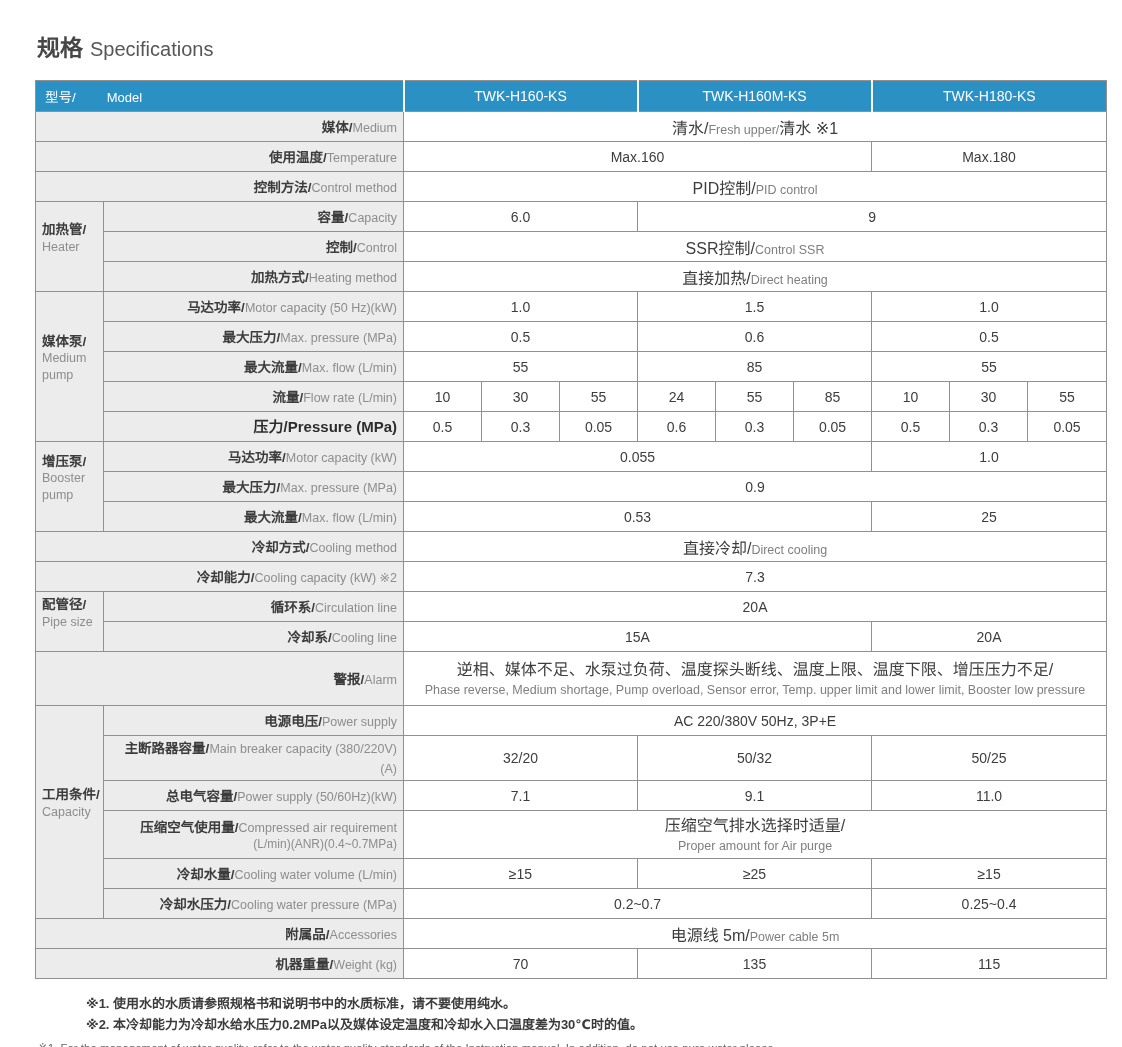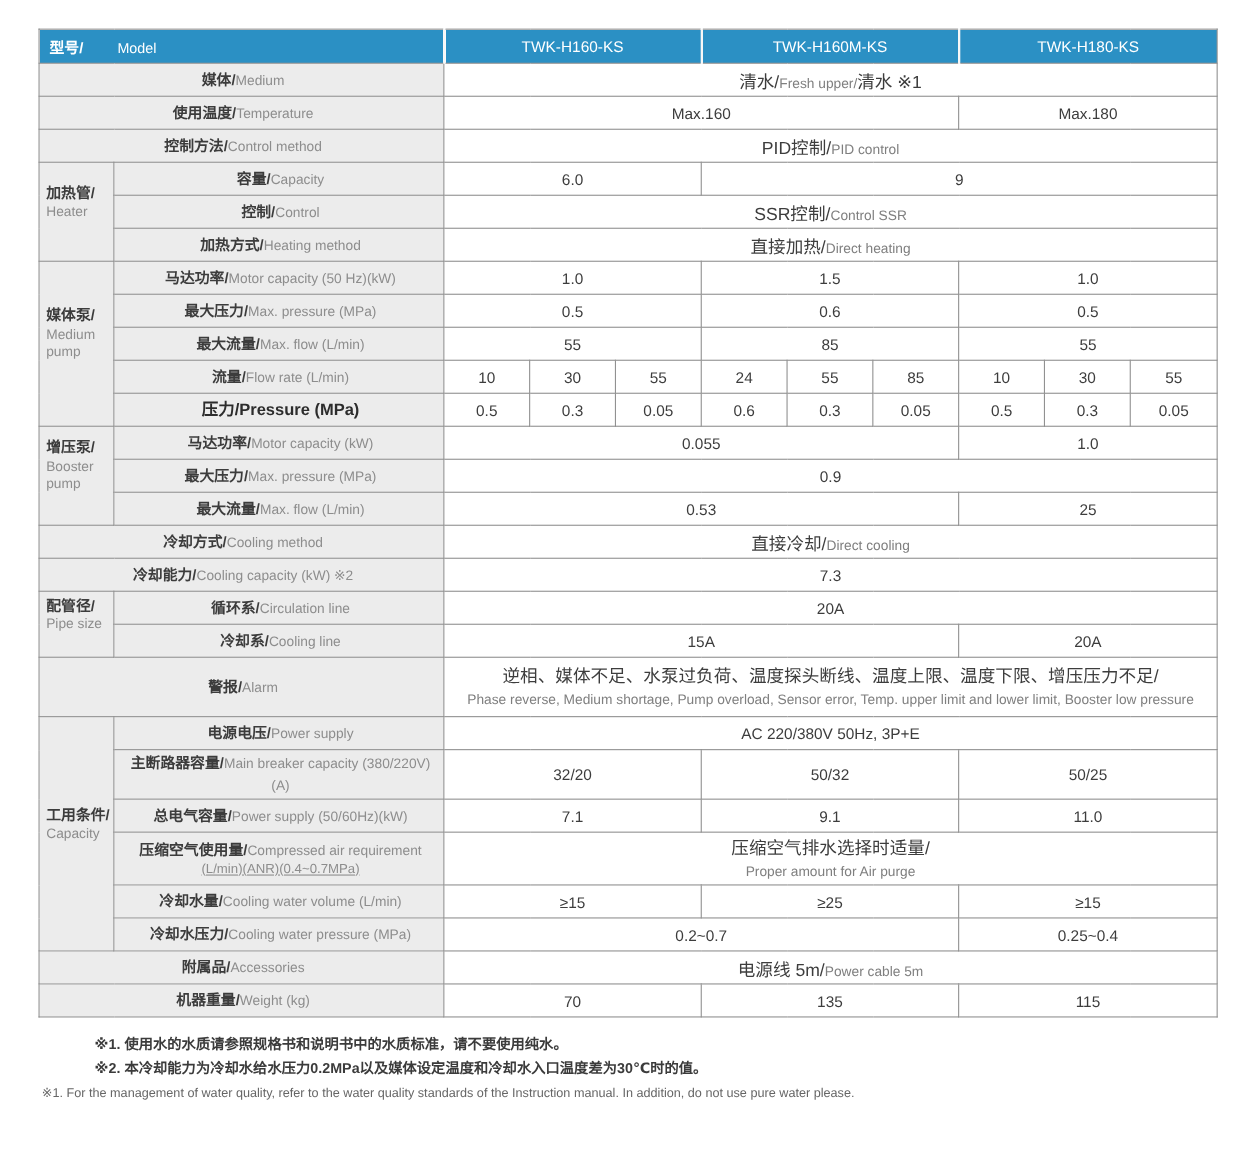"规格 Specifications" h1.title { html: none -> <h1> <span>规格</span><span>Specifications</span> </h1> }
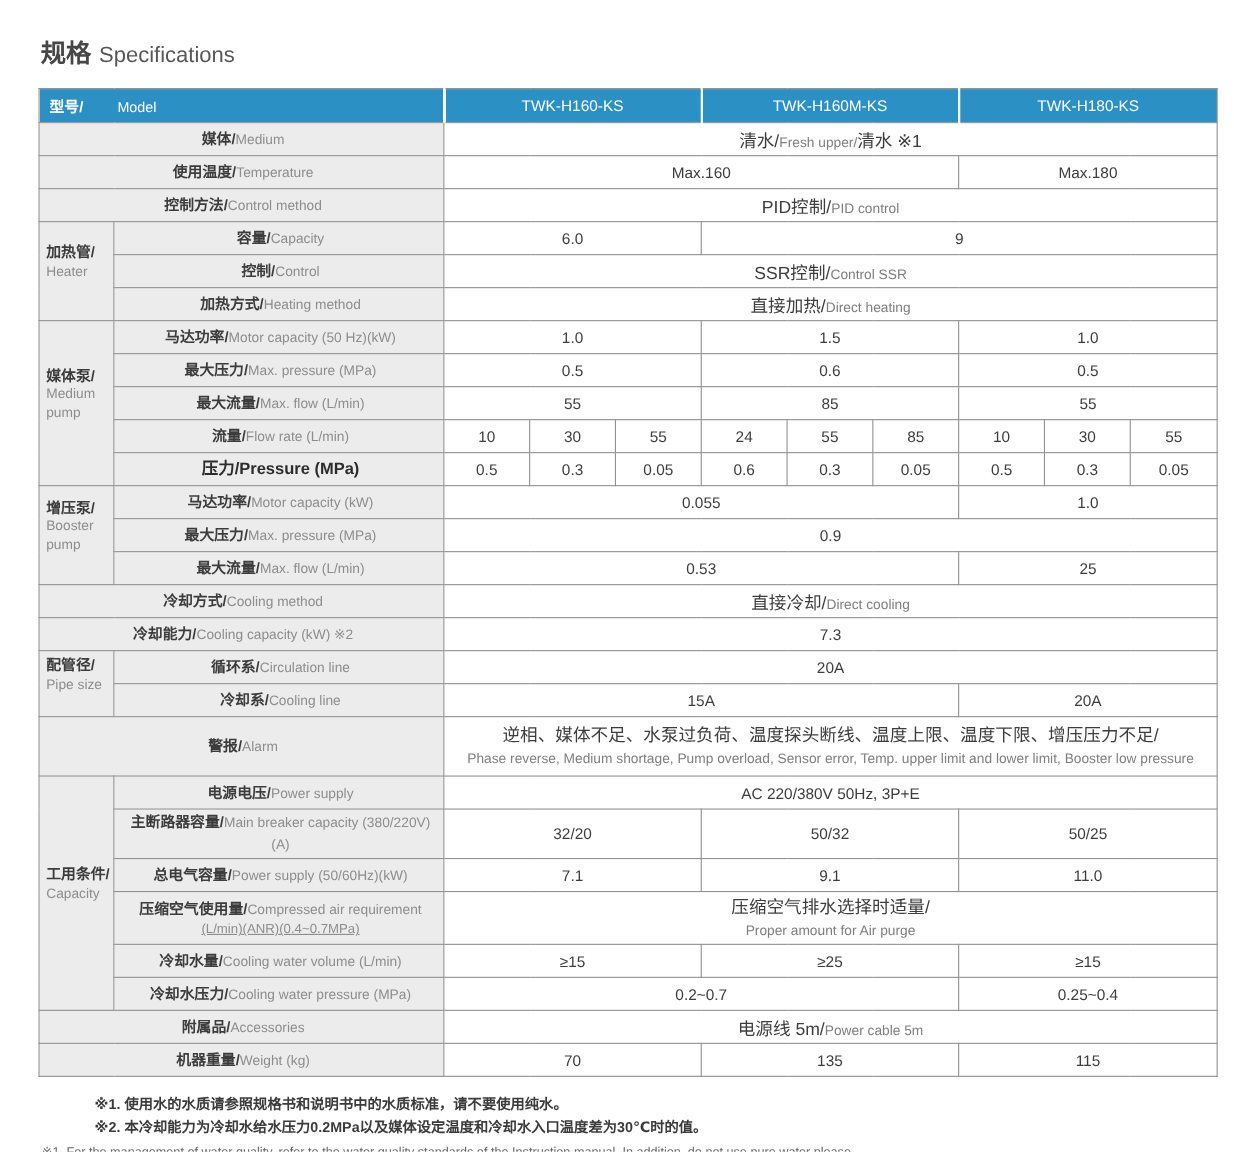"型号/" th .th-zh { font-weight: 700 -> 400 }
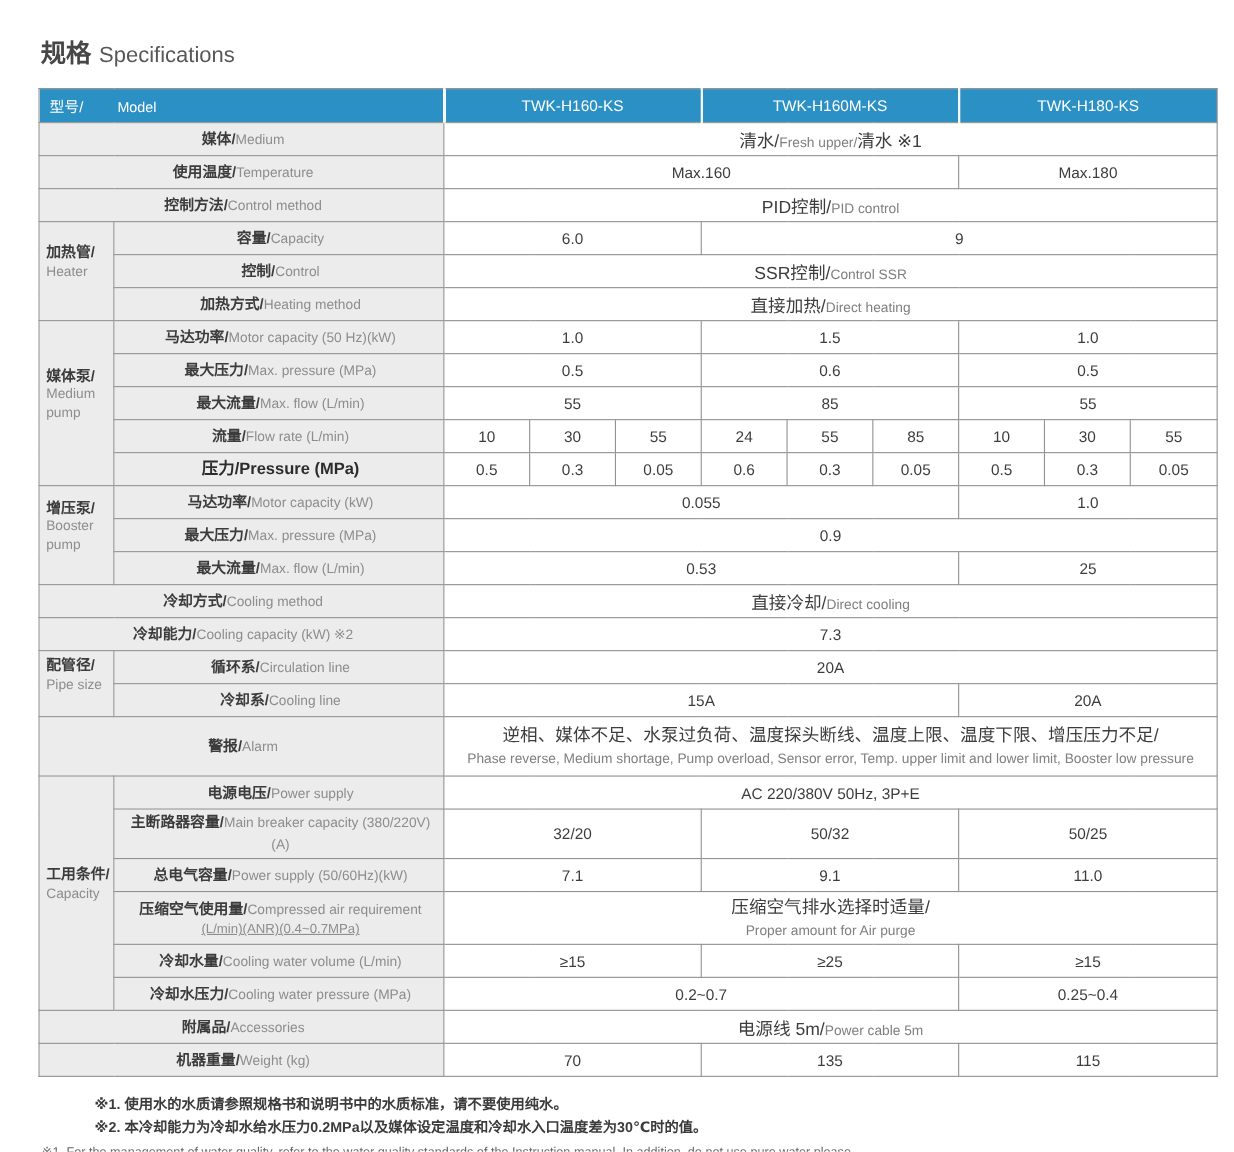"媒体/Medium" td.lbl { text-align: center -> right }
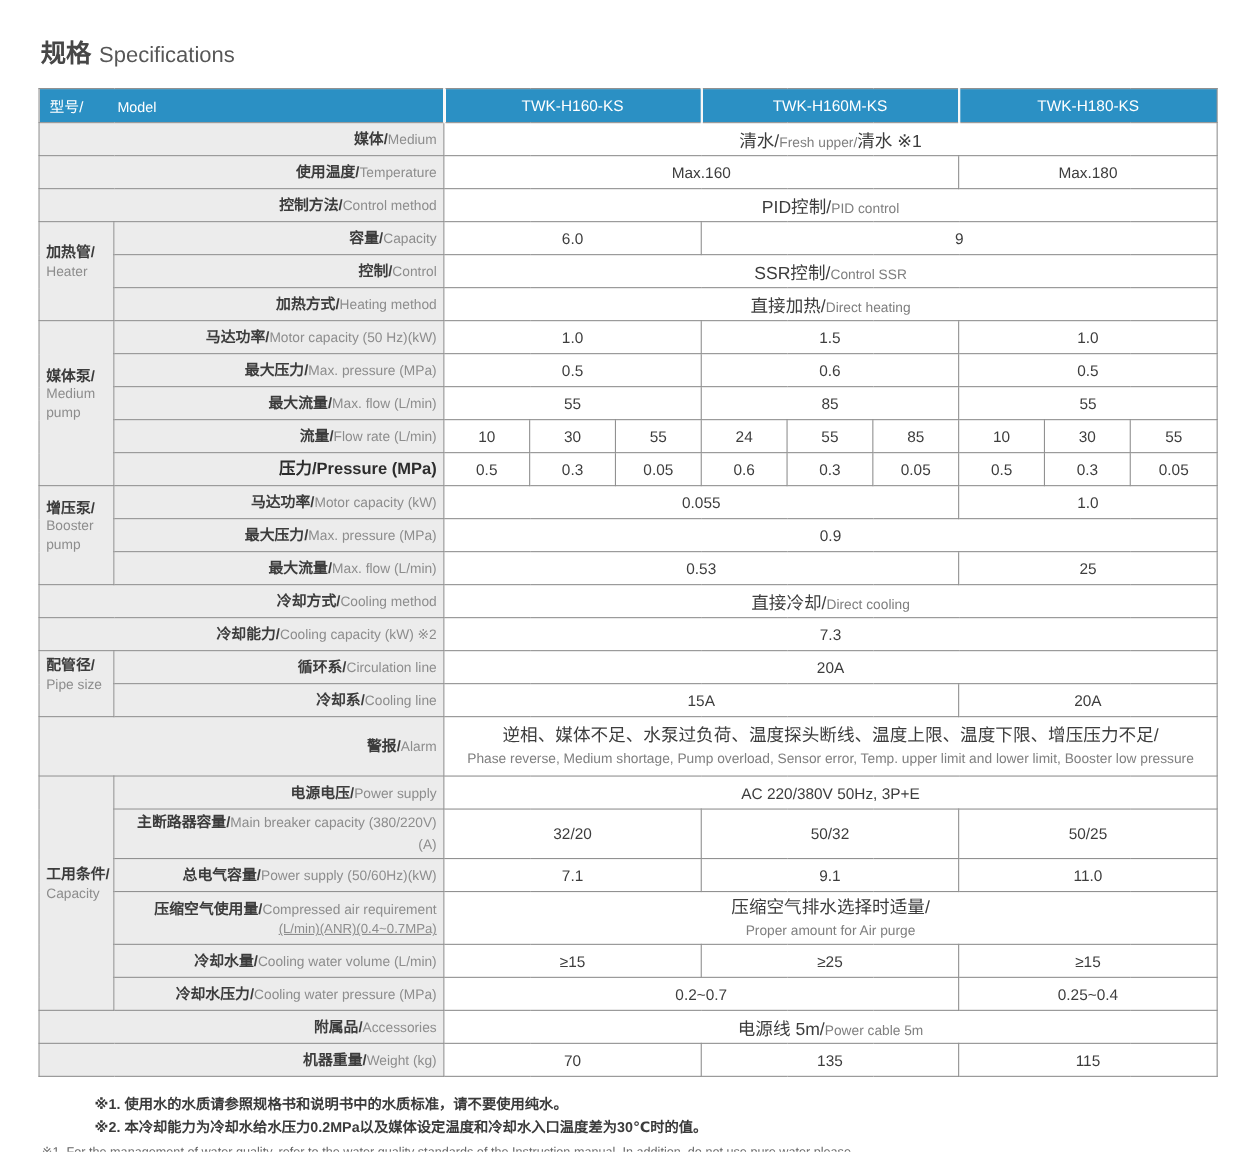"(L/min)(ANR)(0.4~0.7MPa)" .sub2 { text-decoration: underline -> none }
